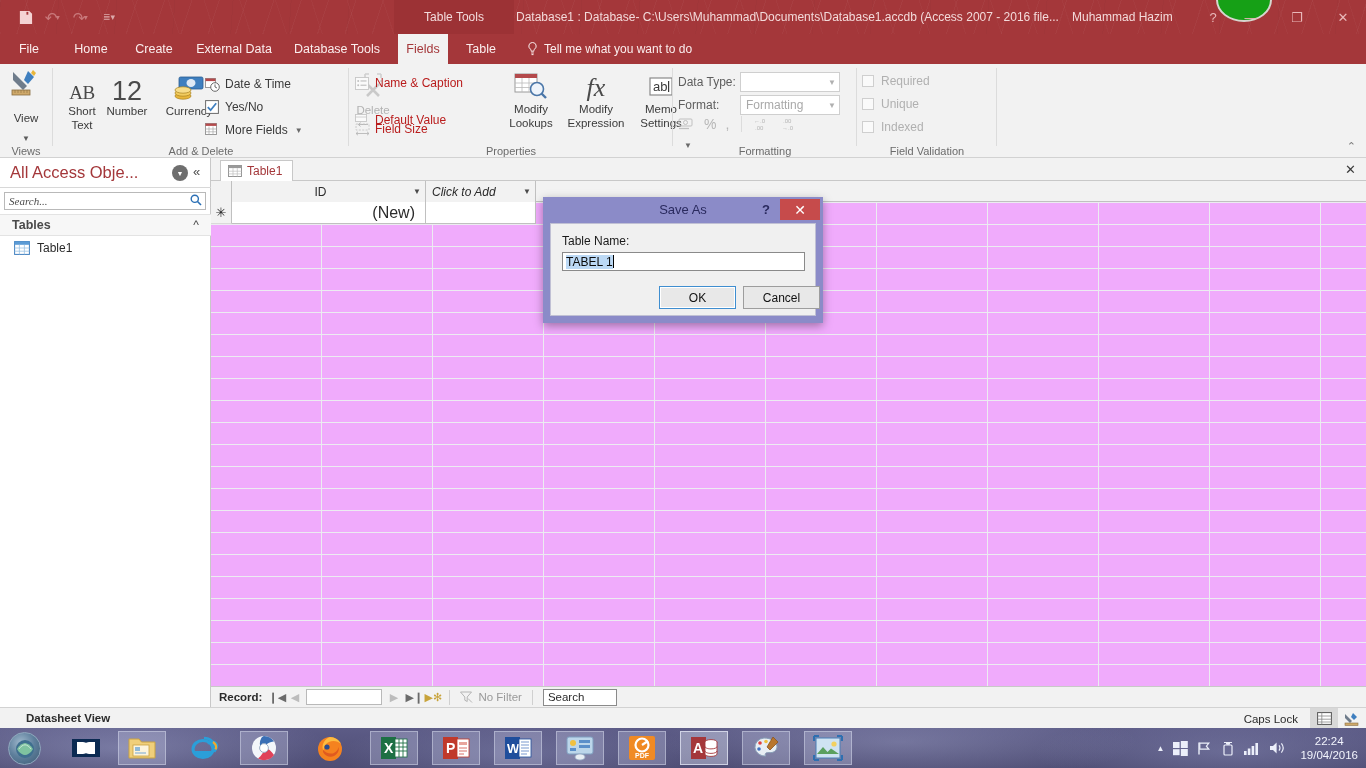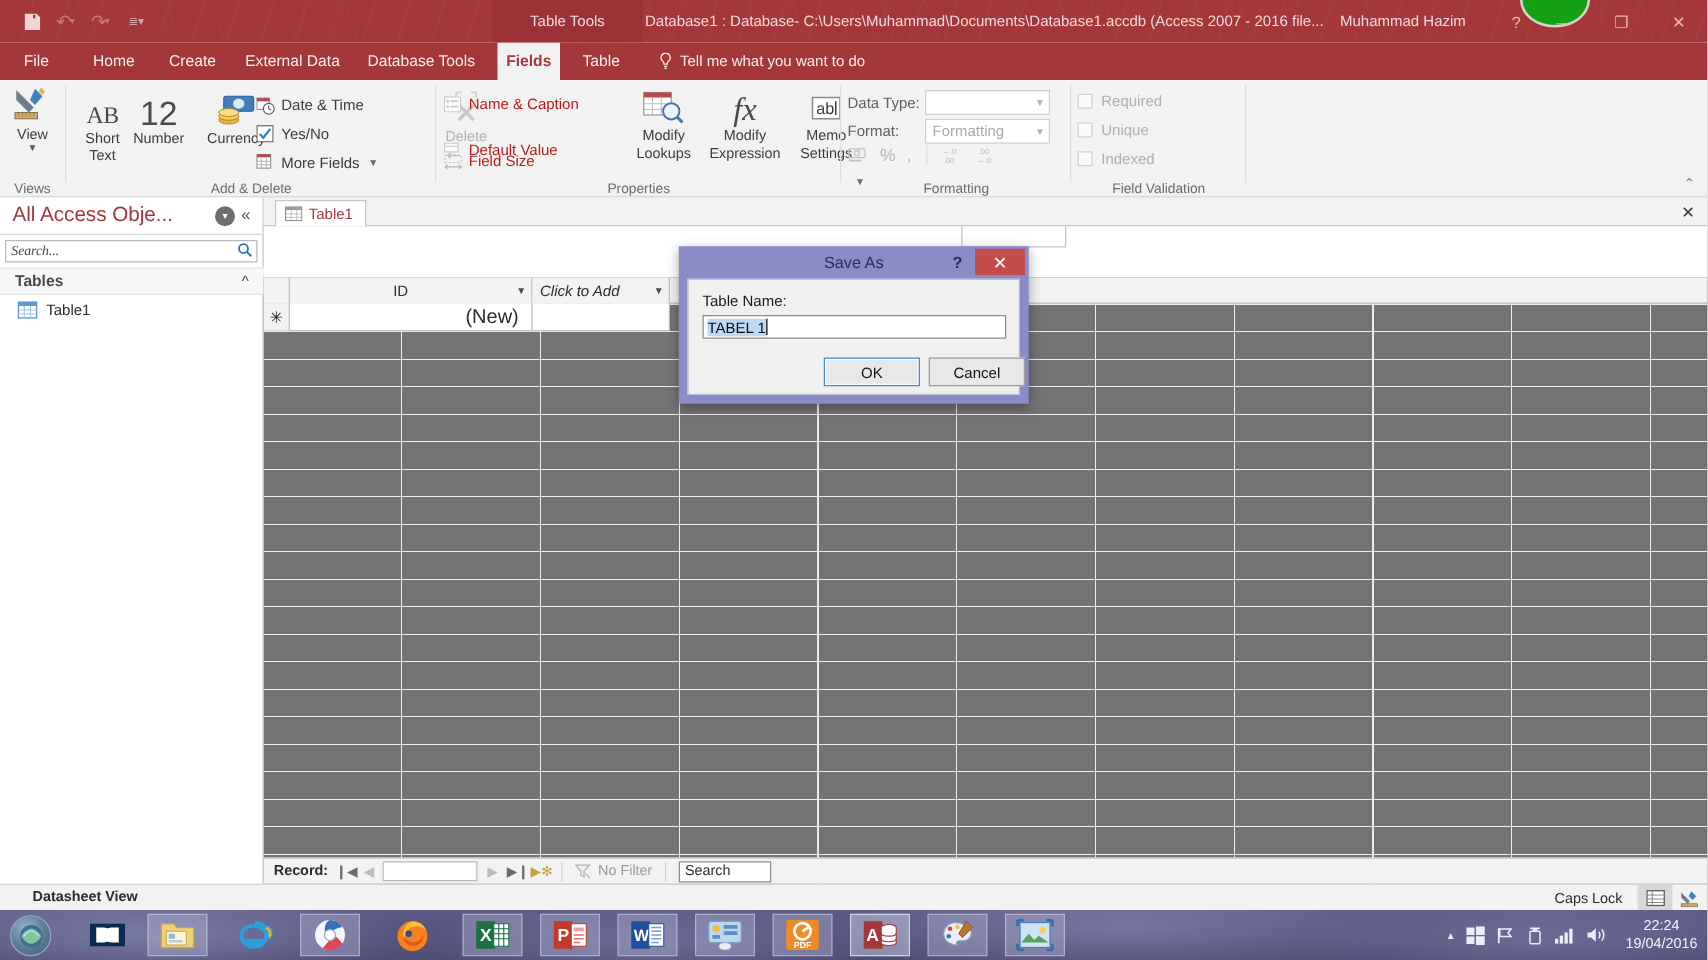"Fields" div.tab { font-weight: bold -> none }
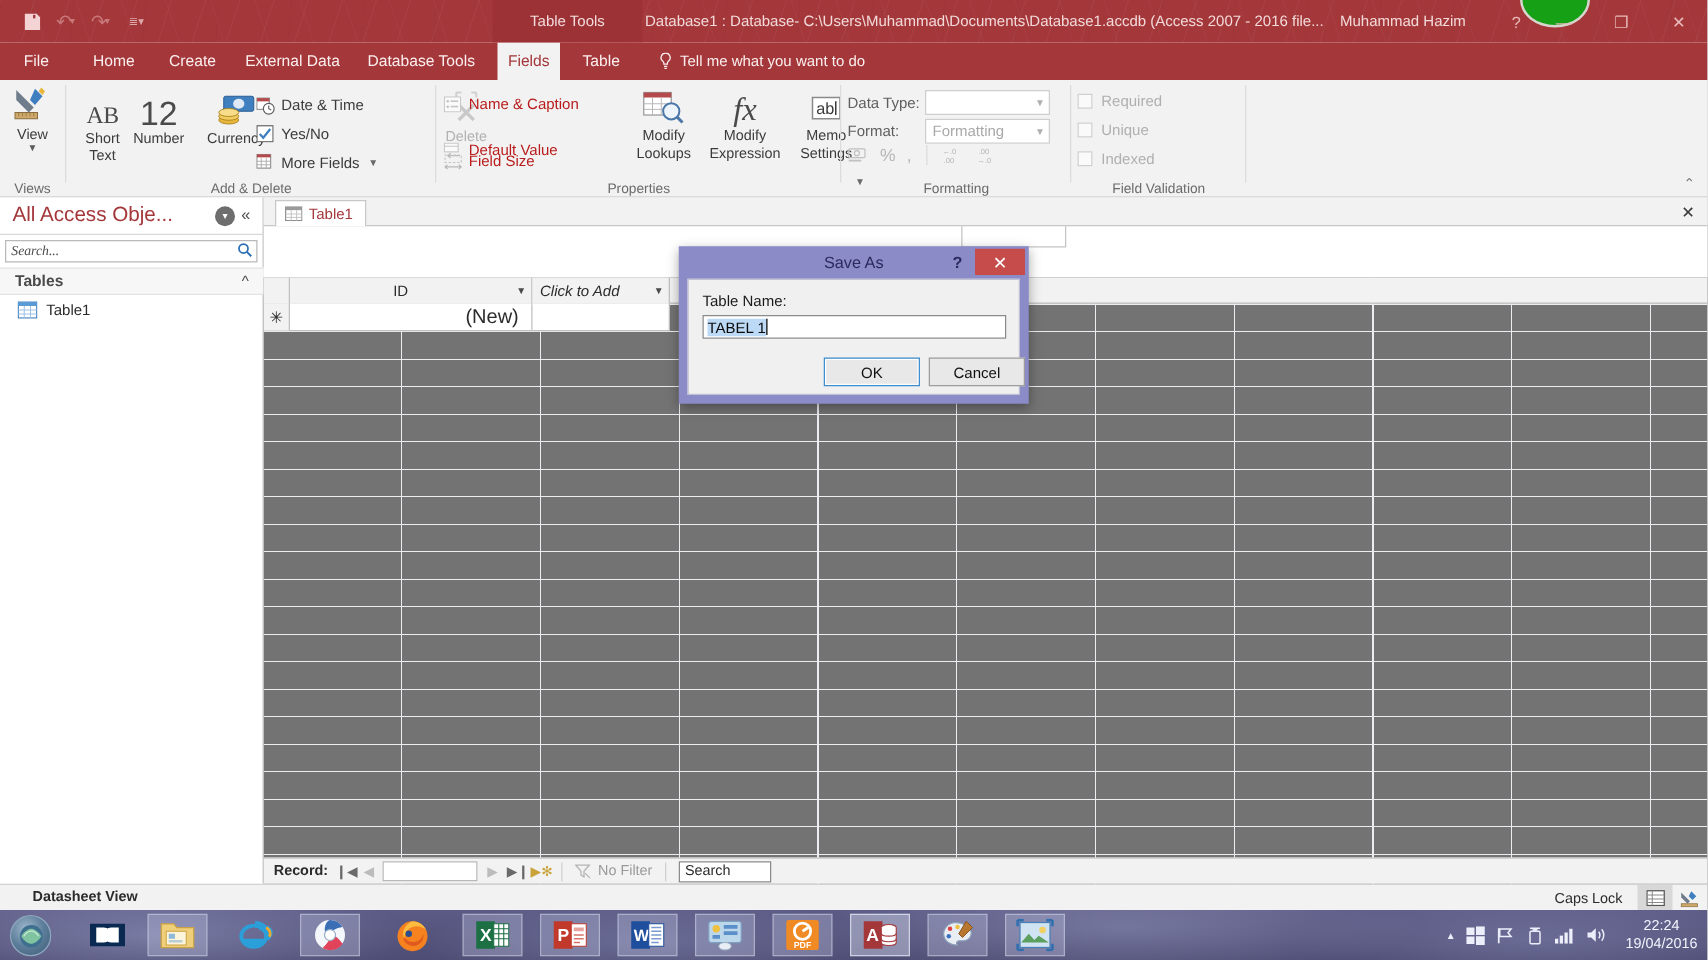"View" .view-btn { gap: 2px -> 12px }
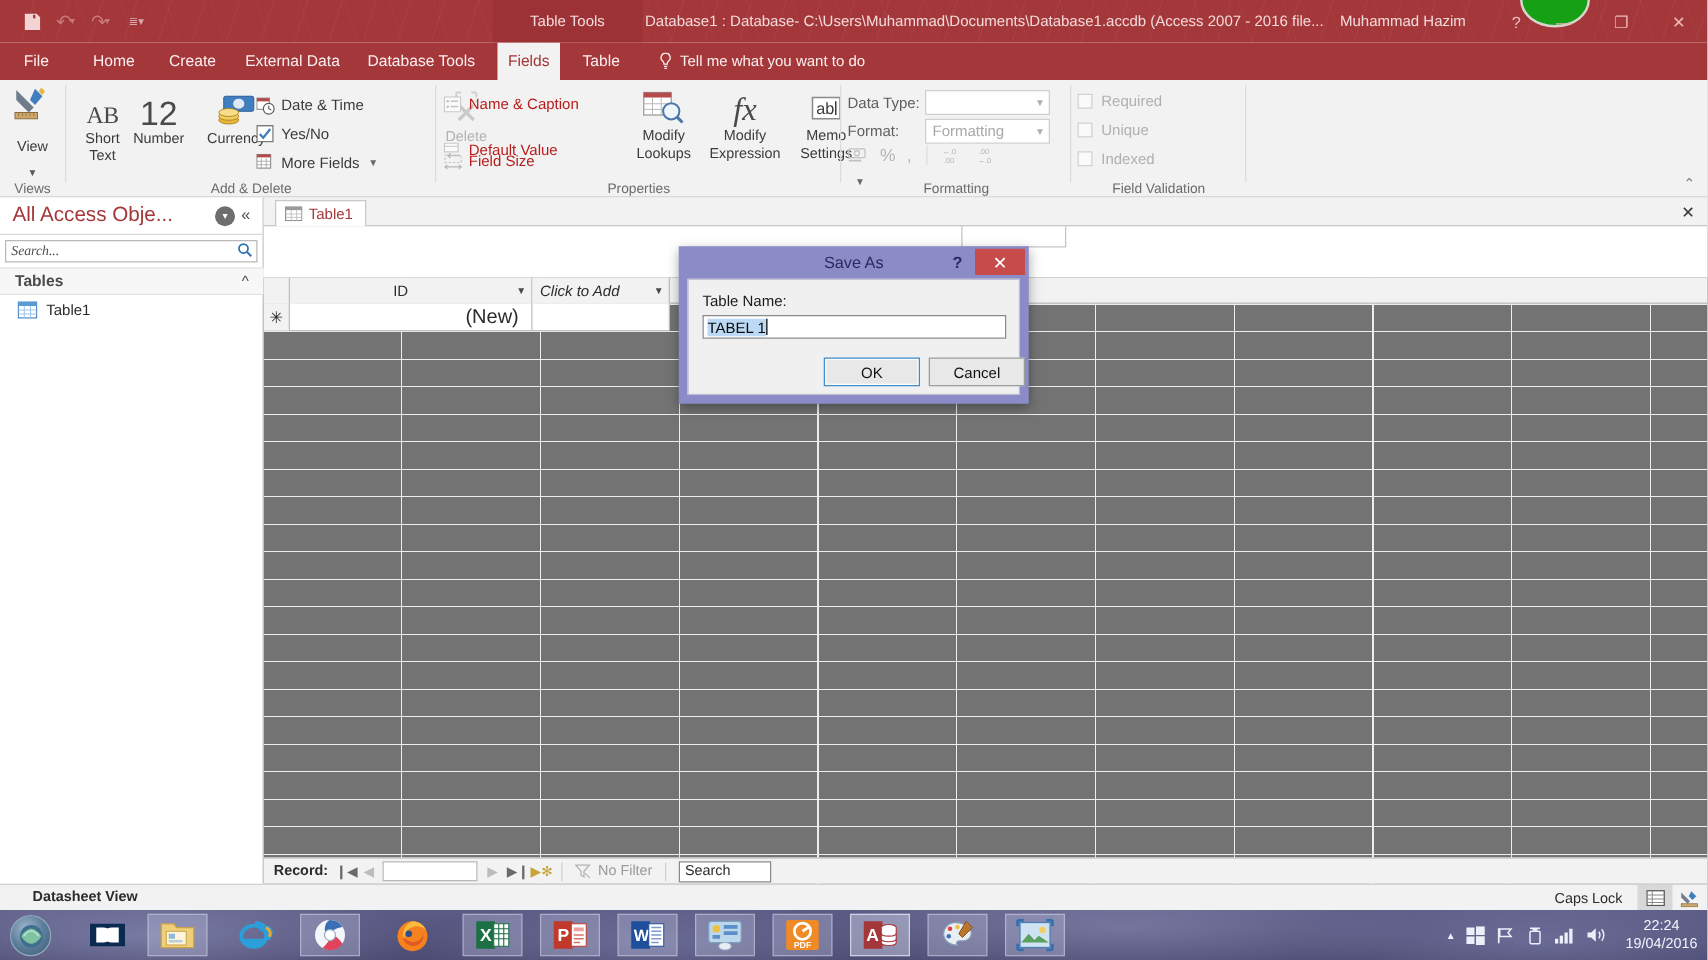"ID" .sheet { background: #737373 -> #f0abfc; margin-top: 41px -> none }
